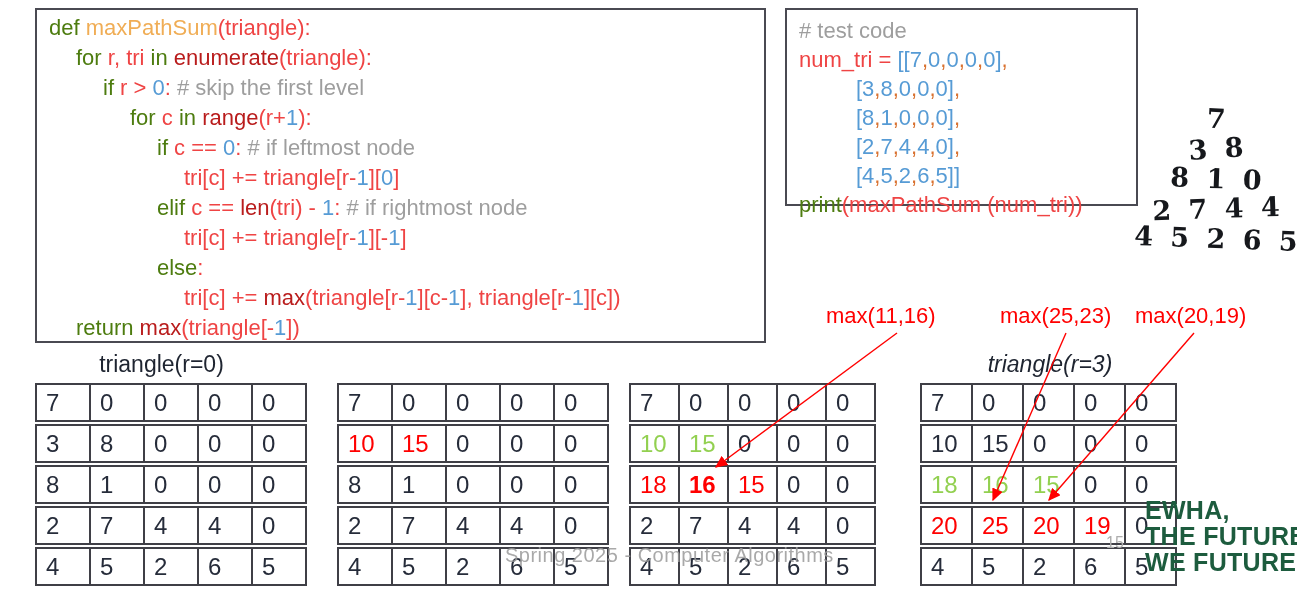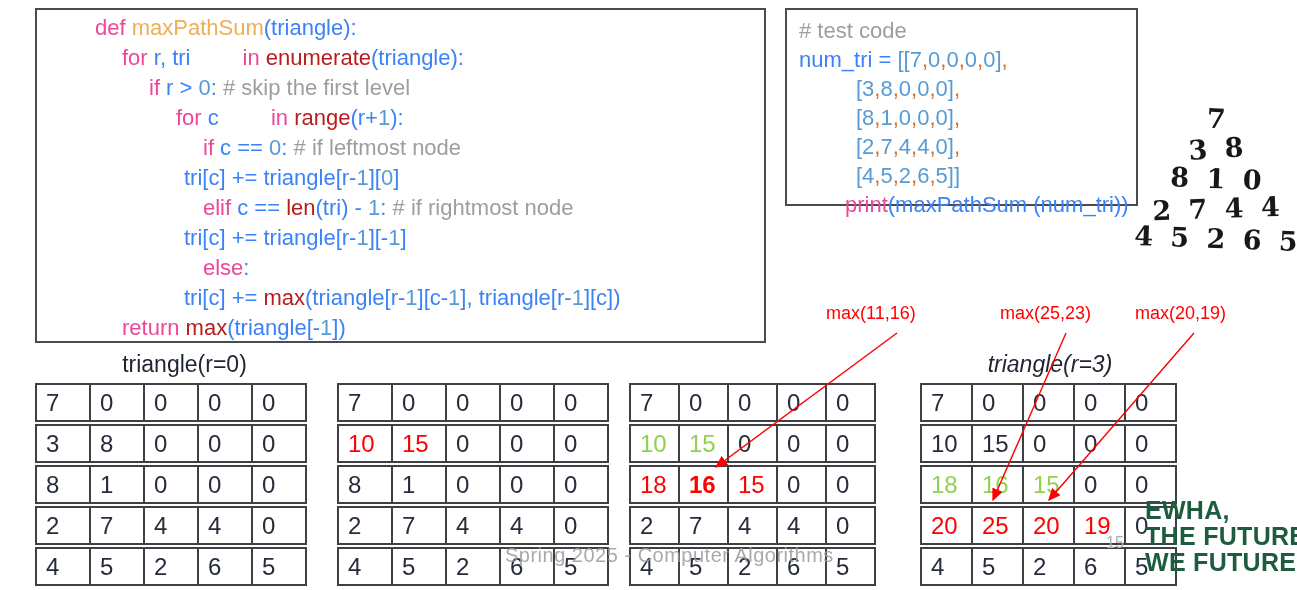"def" .tk-kw { color: #ec4899 -> #4d7c0f; margin-left: 46px -> none }
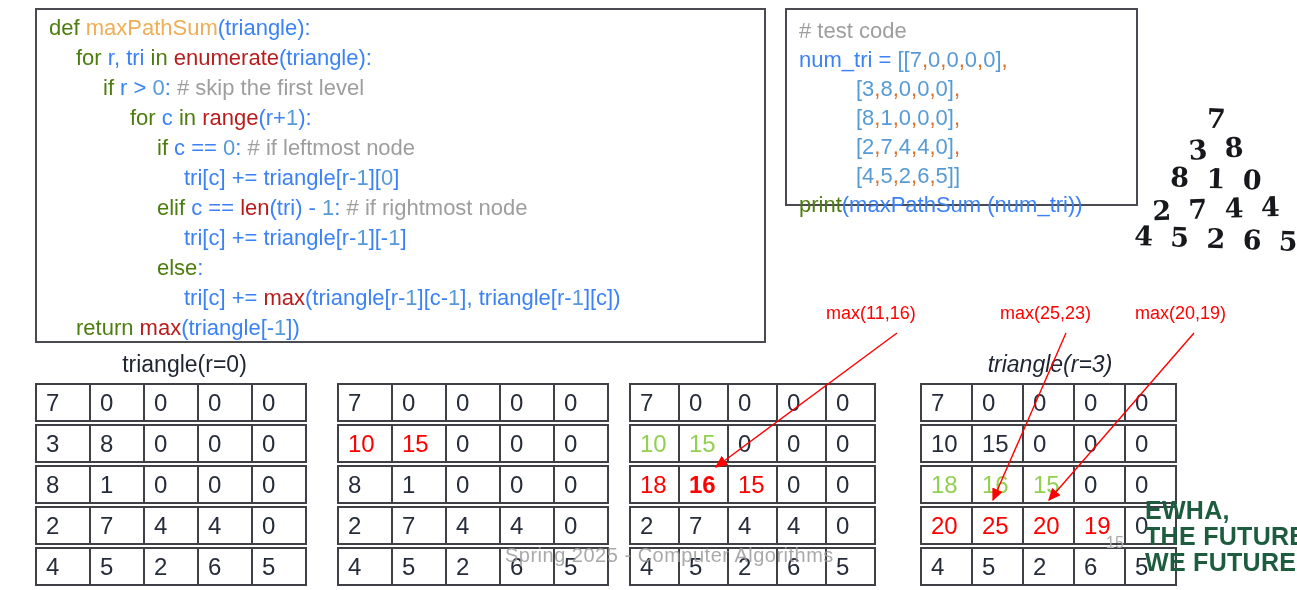"(triangle):" .tk-pl { color: #3b82f6 -> #ef4444 }
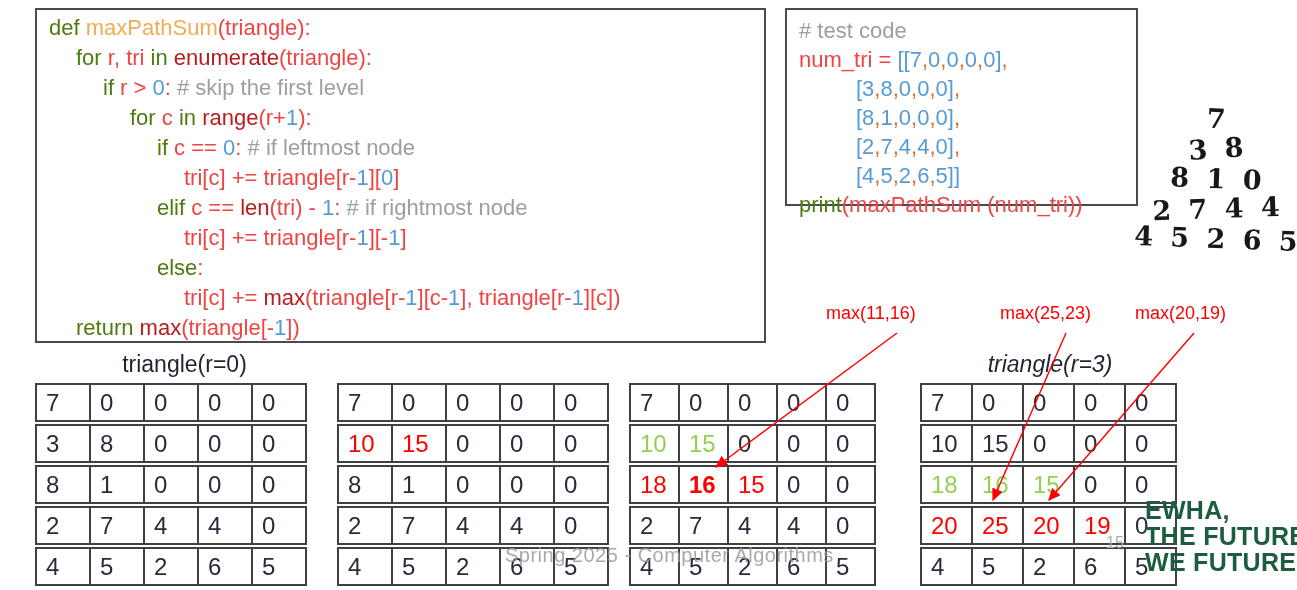"max(11,16)" .red-label { font-size: 18px -> 22px }
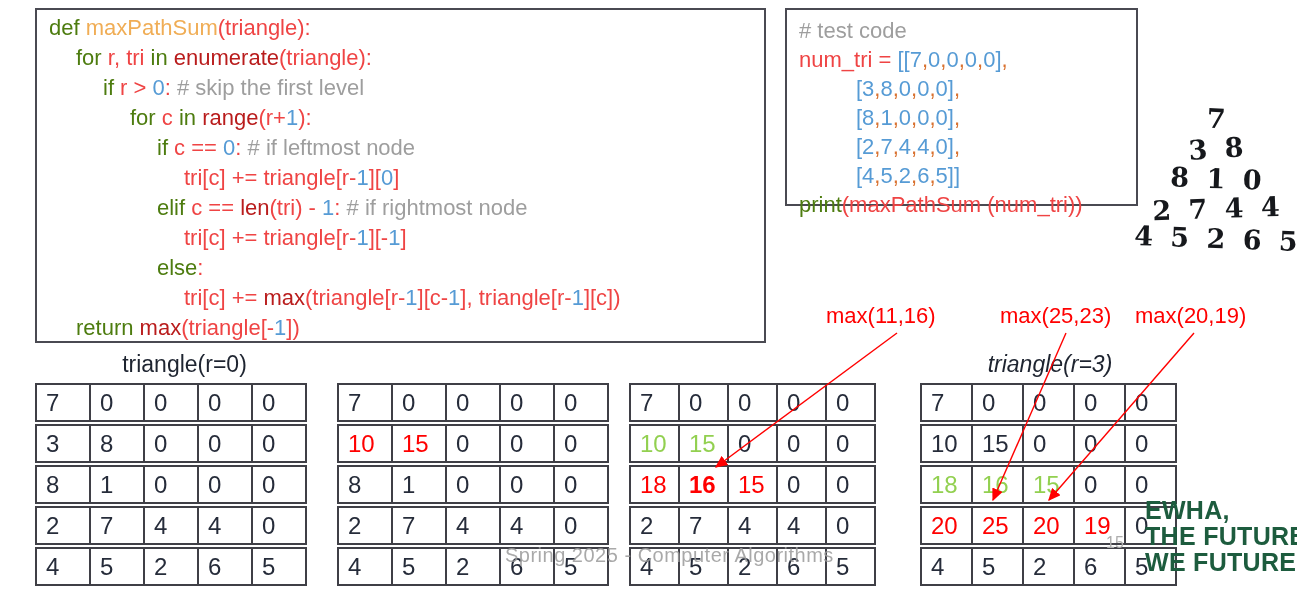"triangle(r=0)" #title0 { left: 47px -> 24px }
